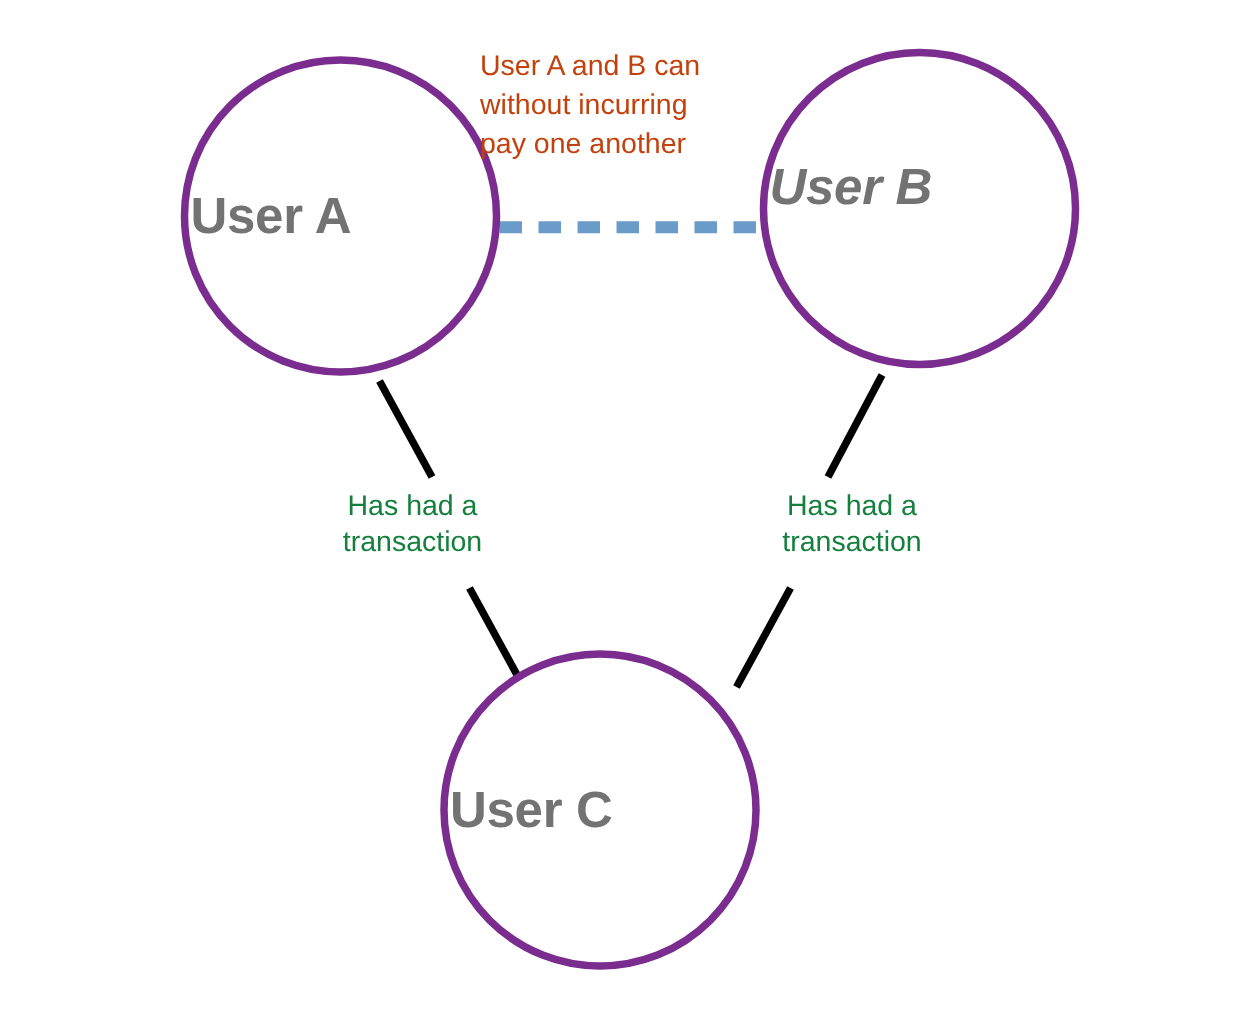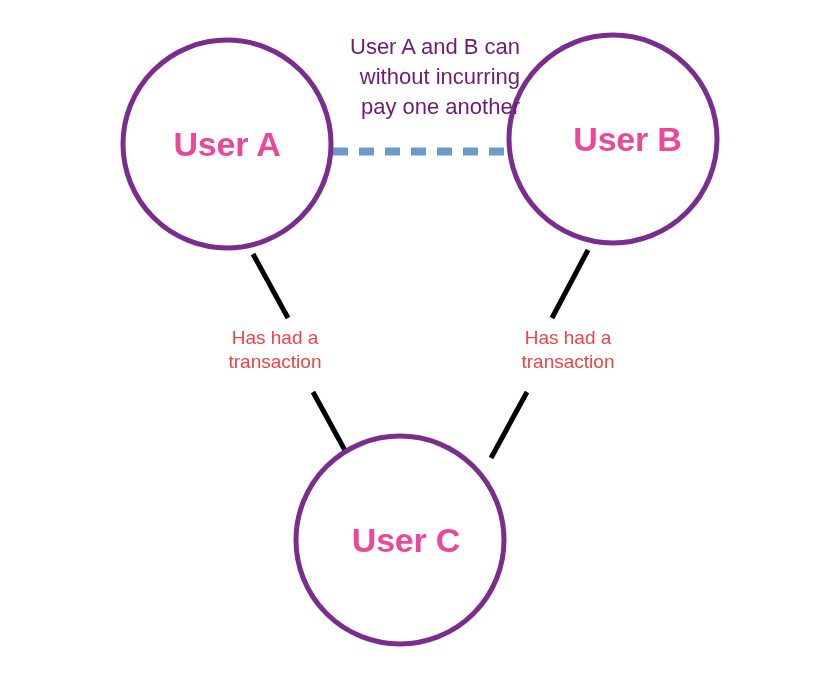"User A and B can" .annotation { color: #701a75 -> #c2410c; font-size: 22px -> 19px; text-align: right -> left }
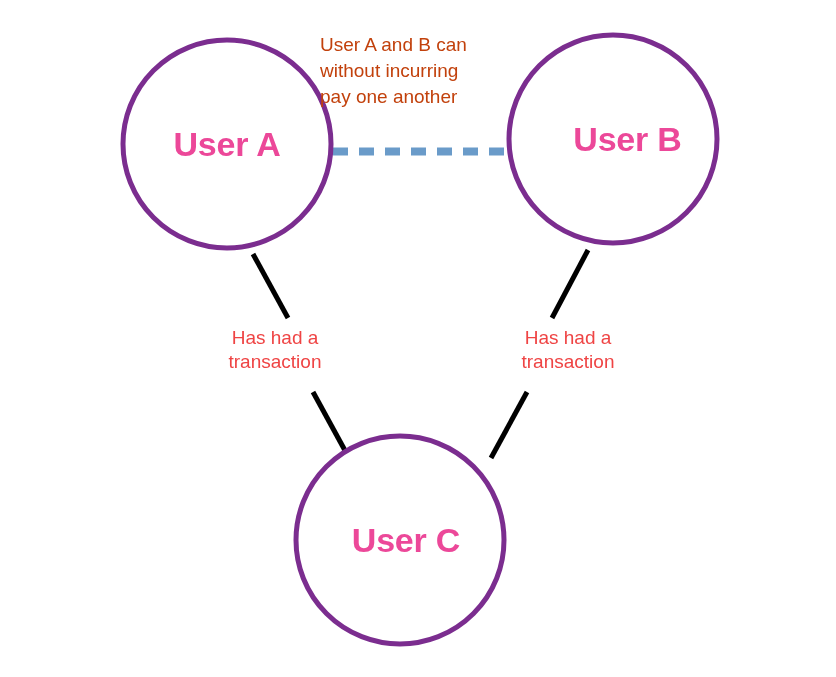"User A" .node-label { color: #ec4899 -> #737373; text-align: center -> left }
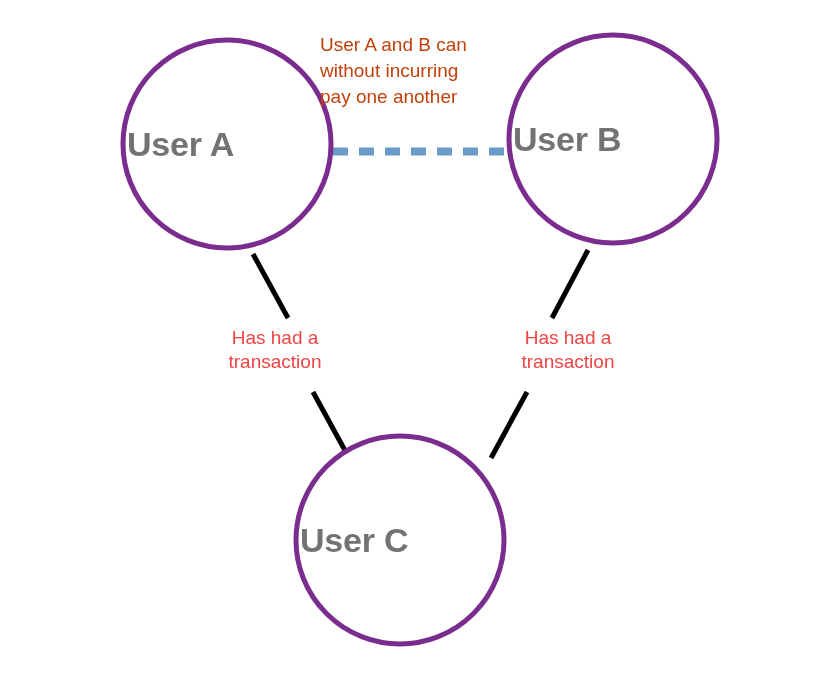"User B" div.node-label { font-style: none -> italic; top: 122px -> 108px }
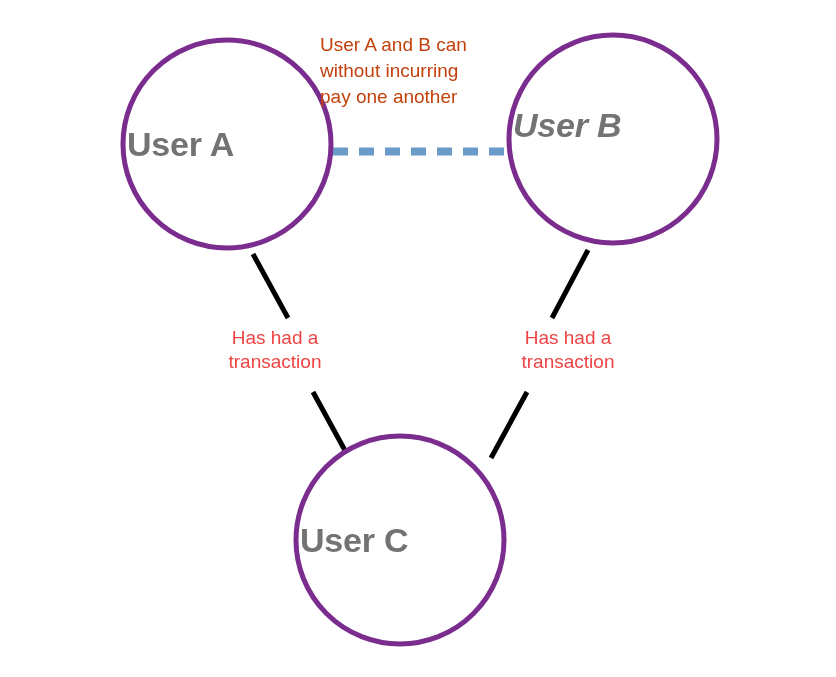"Has had a" .edge-label { color: #ef4444 -> #15803d }
